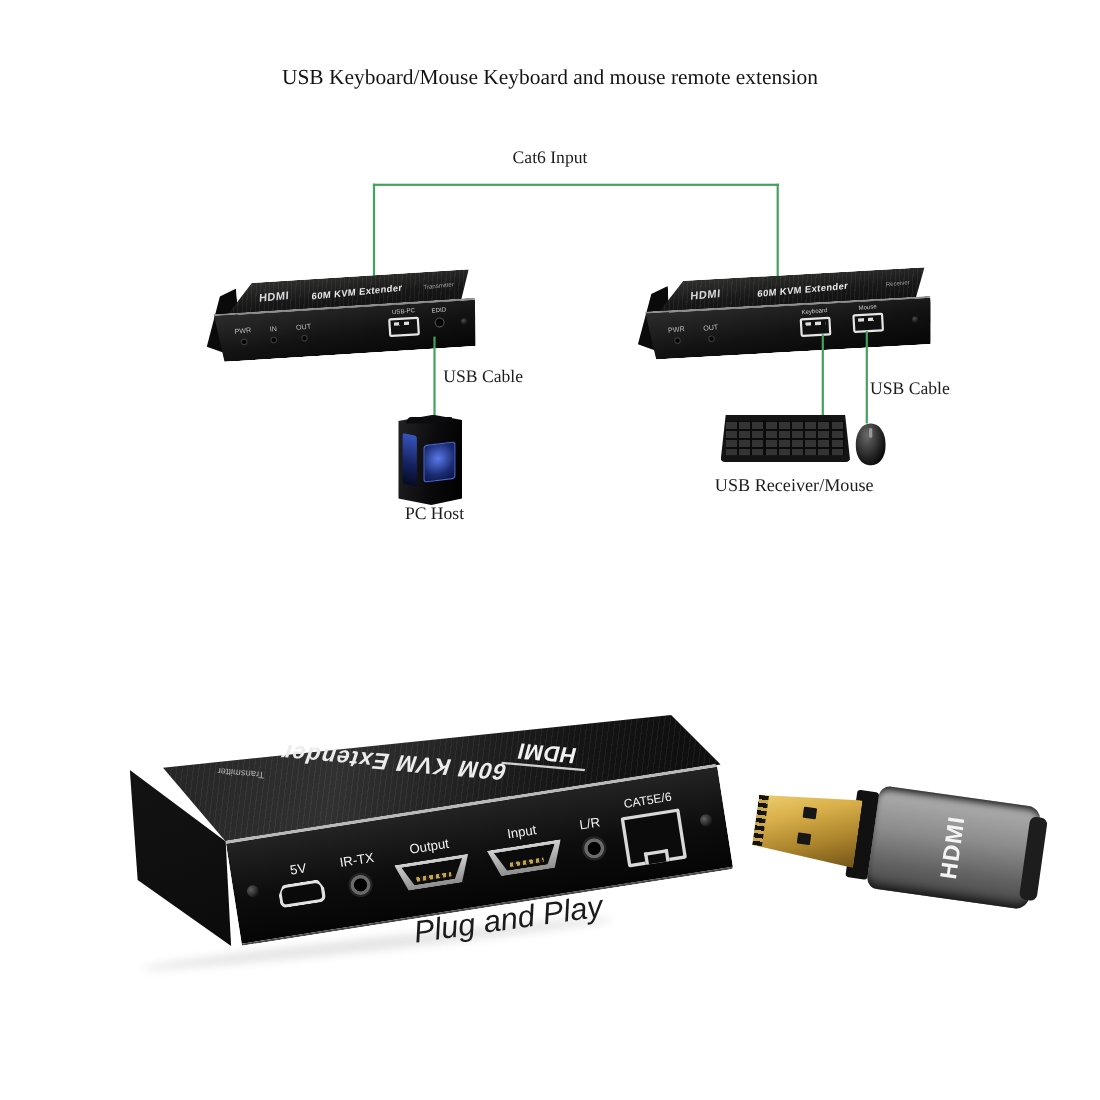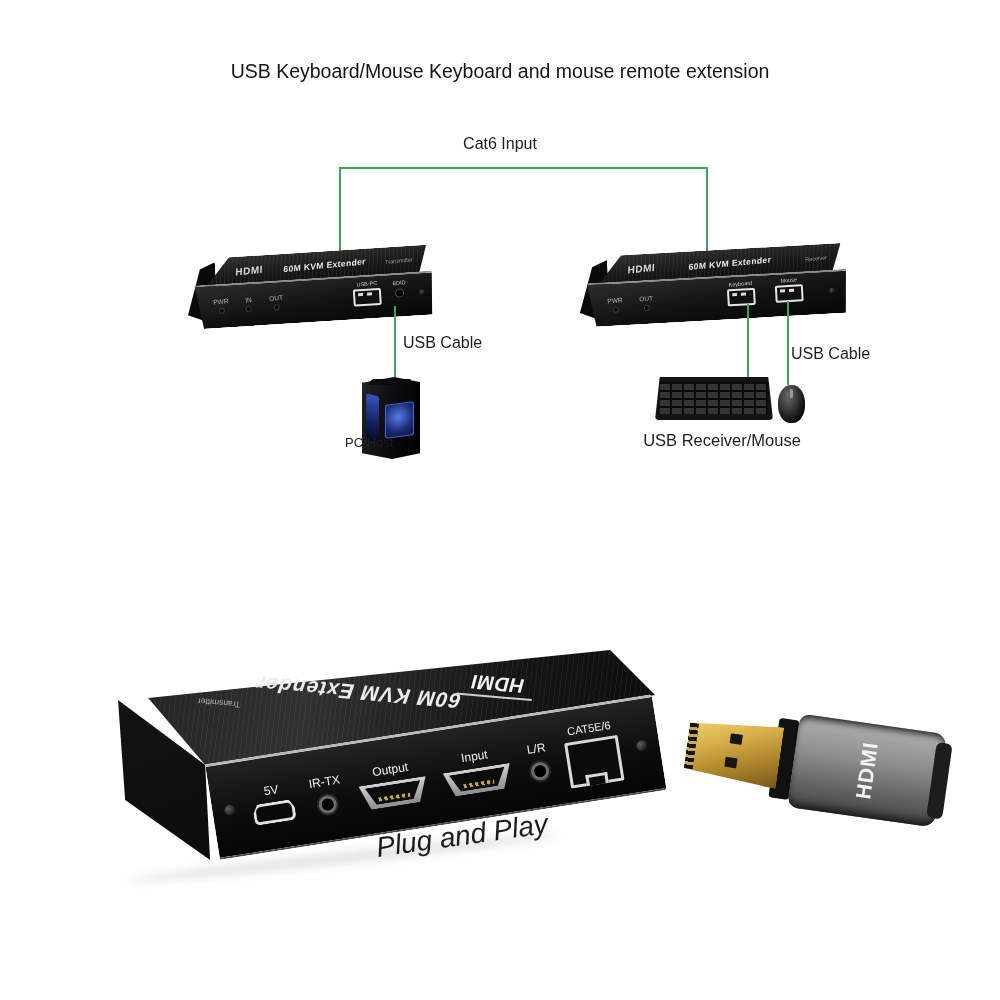"USB Keyboard/Mouse Keyboard and mouse" .lbl { font-family: Liberation Sans, sans-serif -> Liberation Serif, serif }
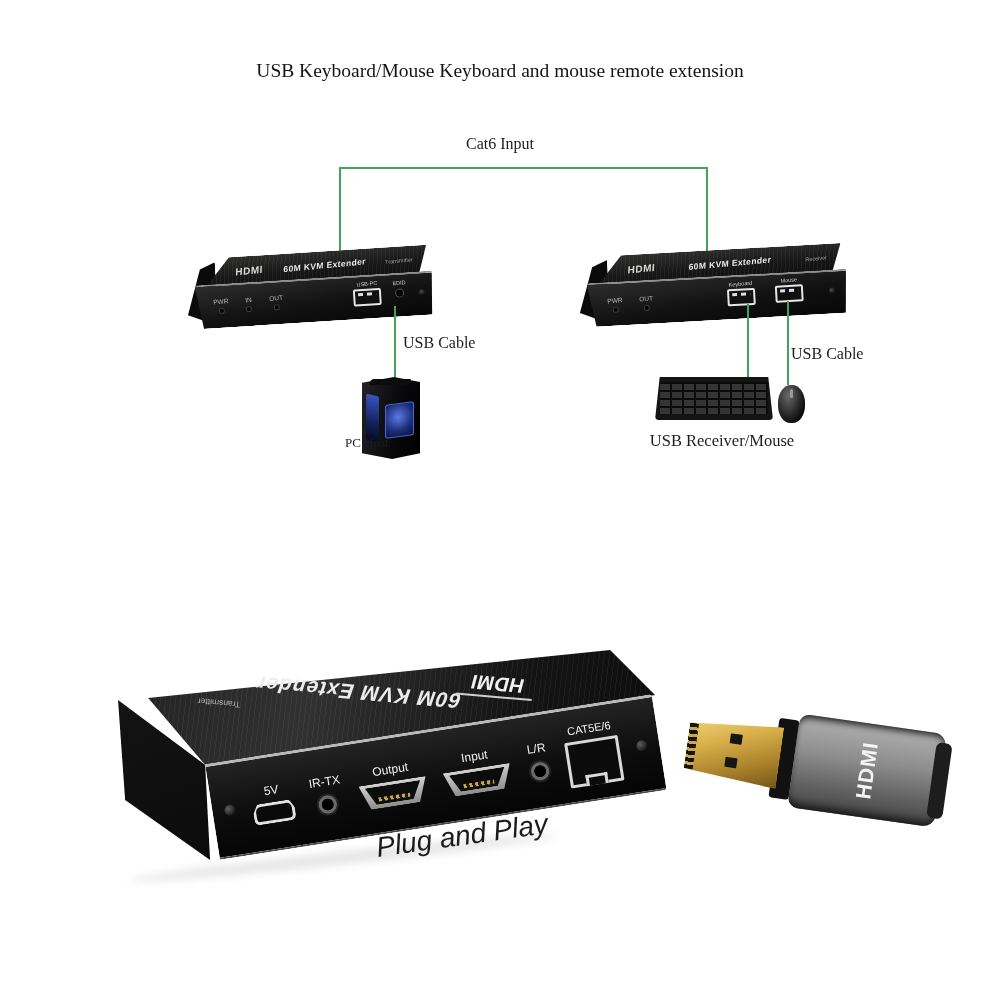"PC Host" div.lbl { font-size: 13px -> 16px; text-align: left -> center; top: 435px -> 459px }
